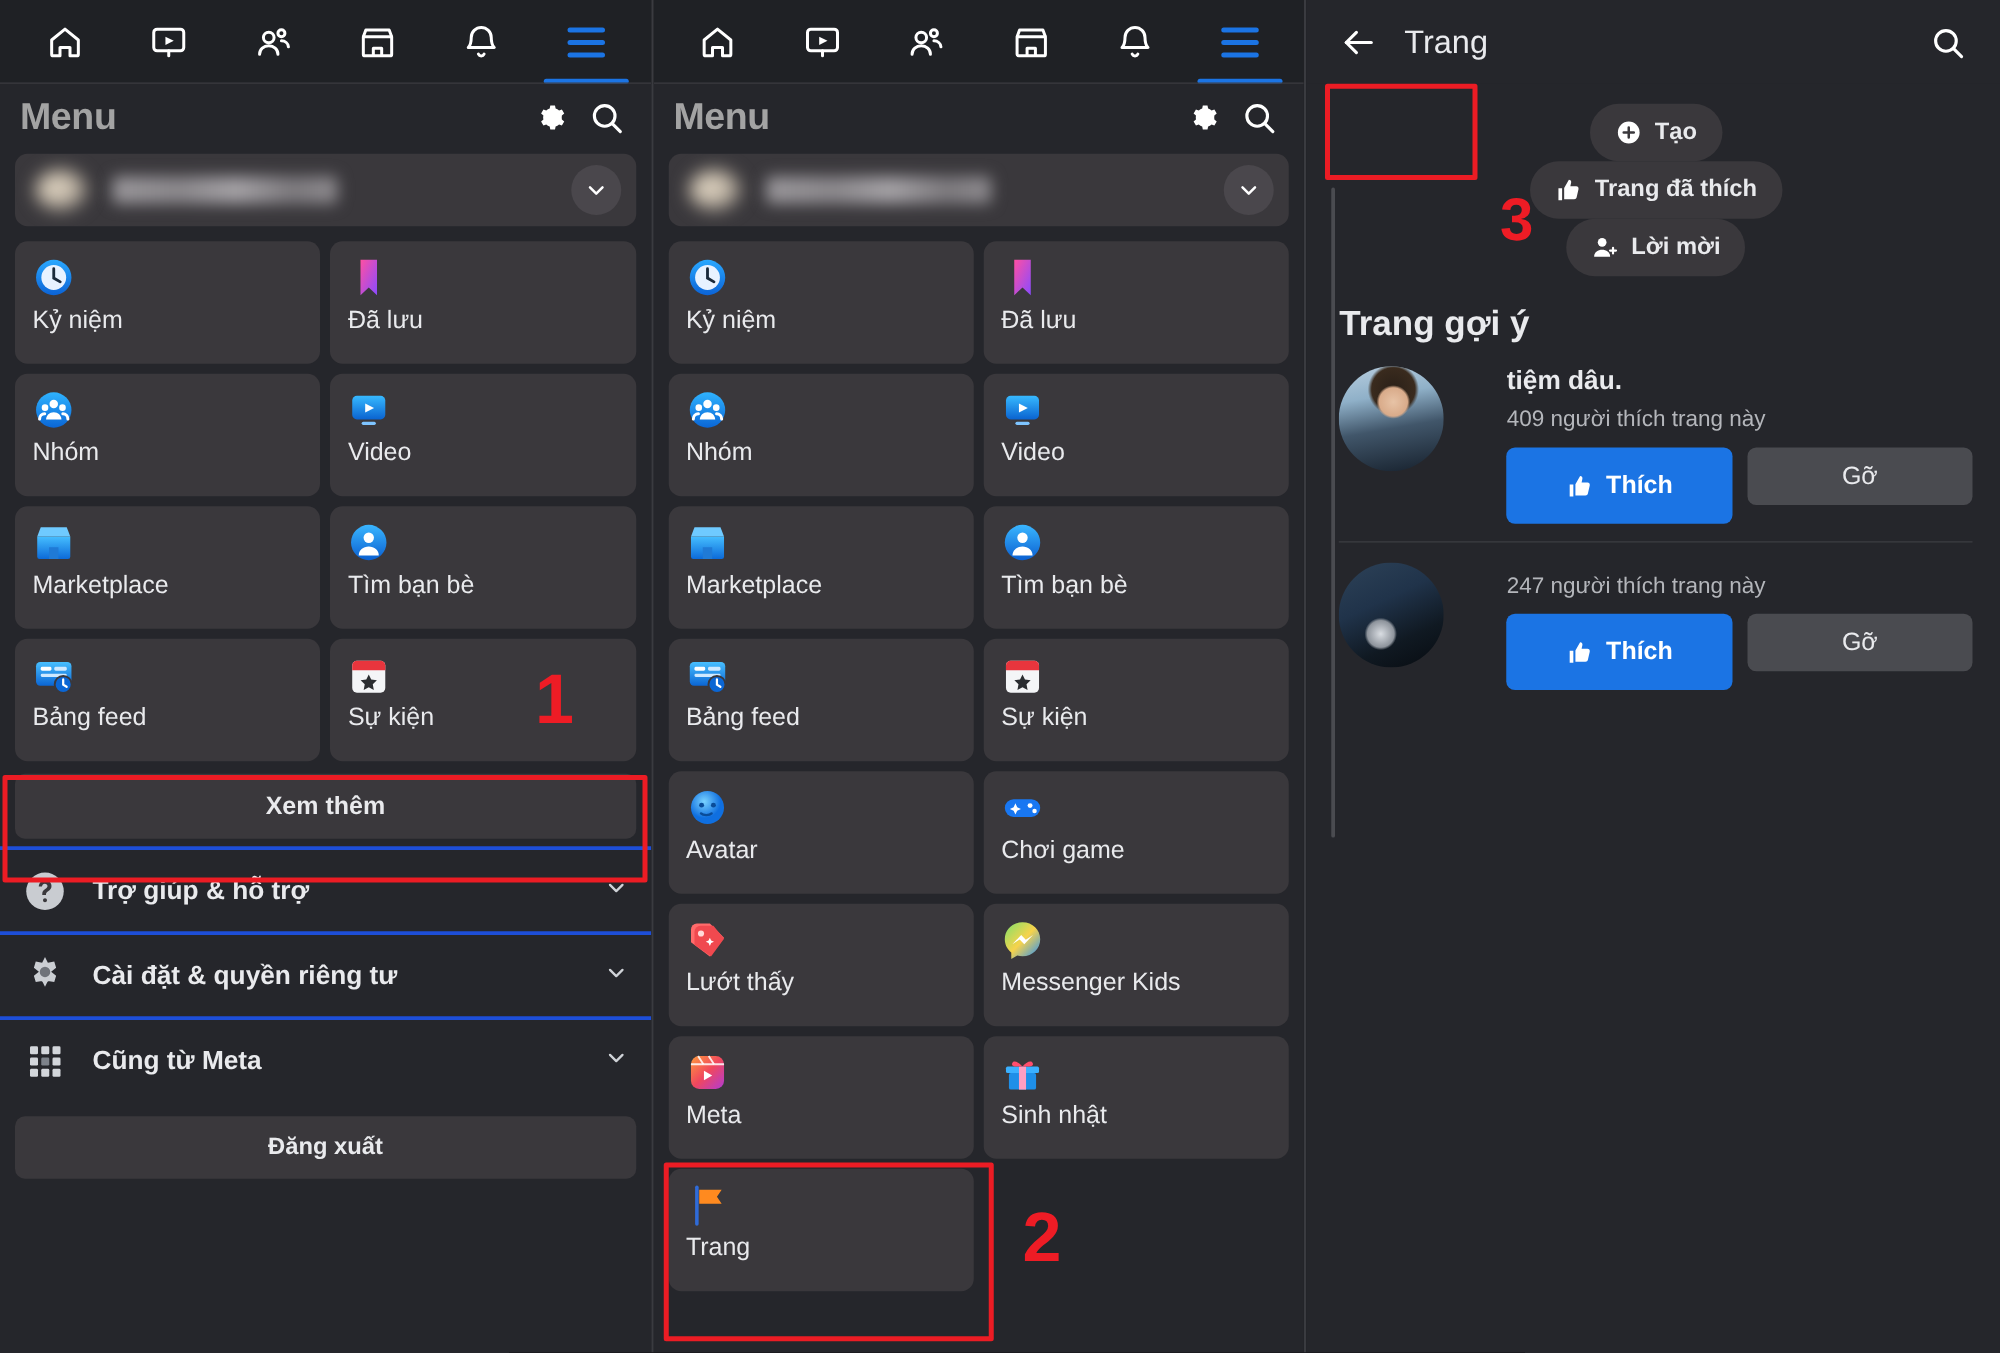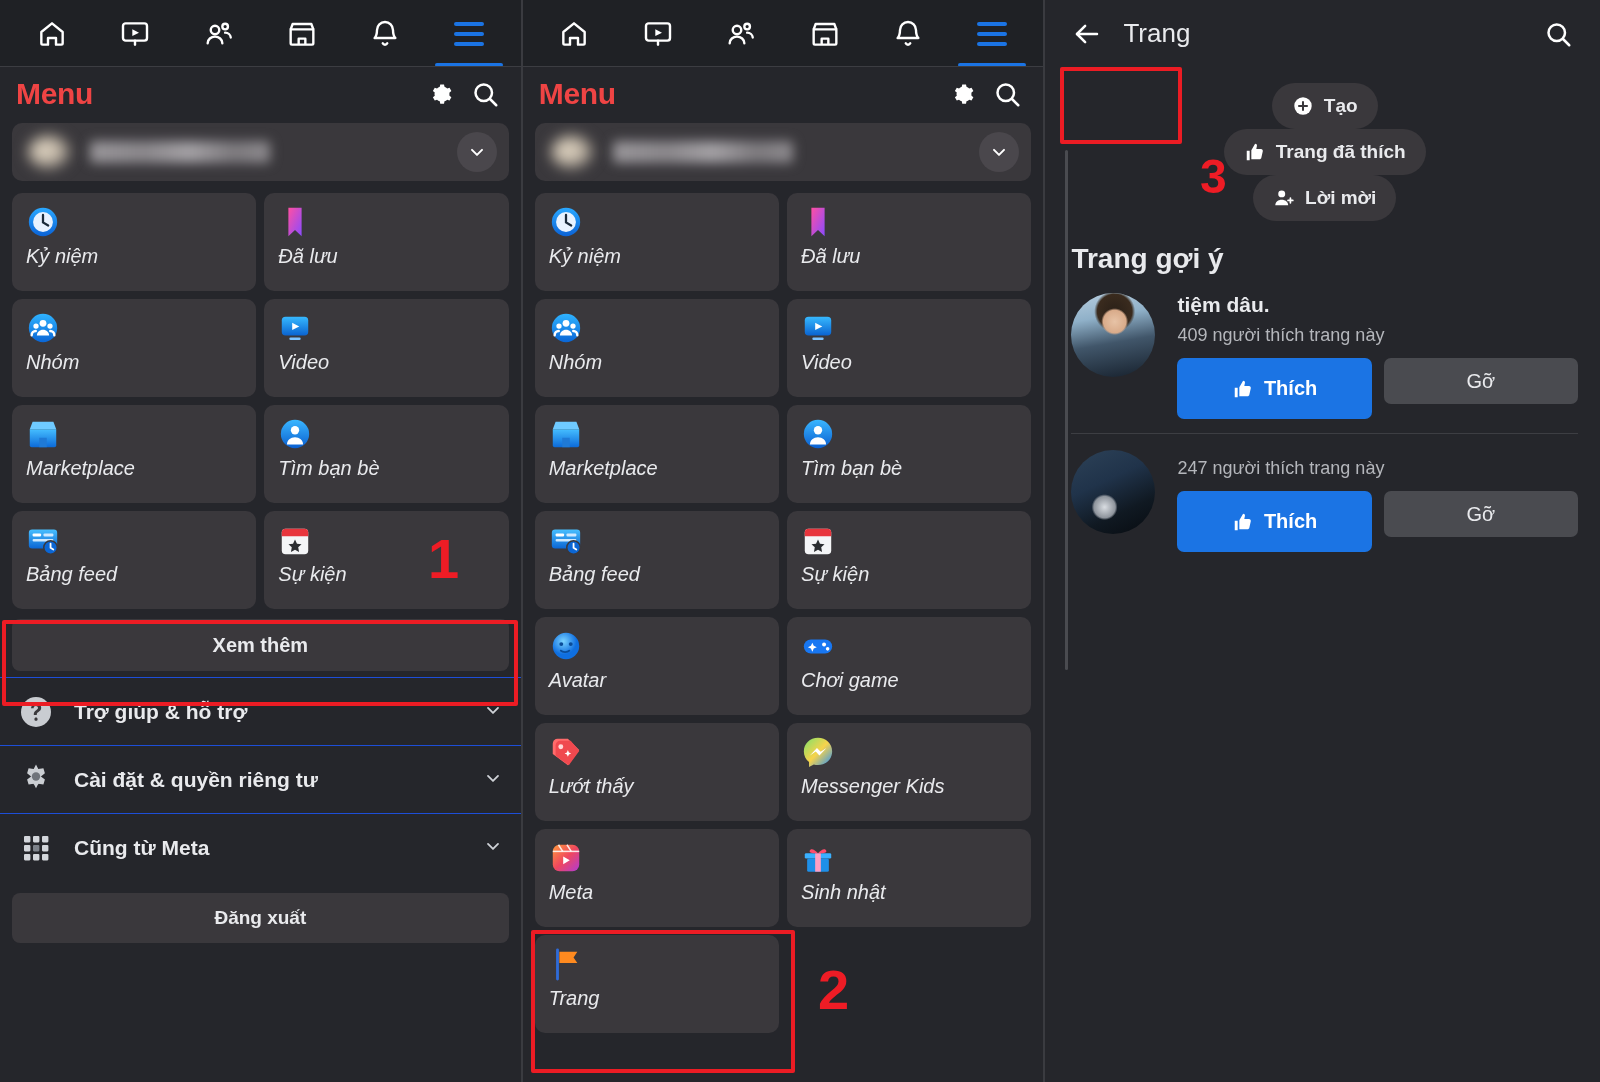"Menu" .menu-title { color: #ef4444 -> #a3a3a3 }
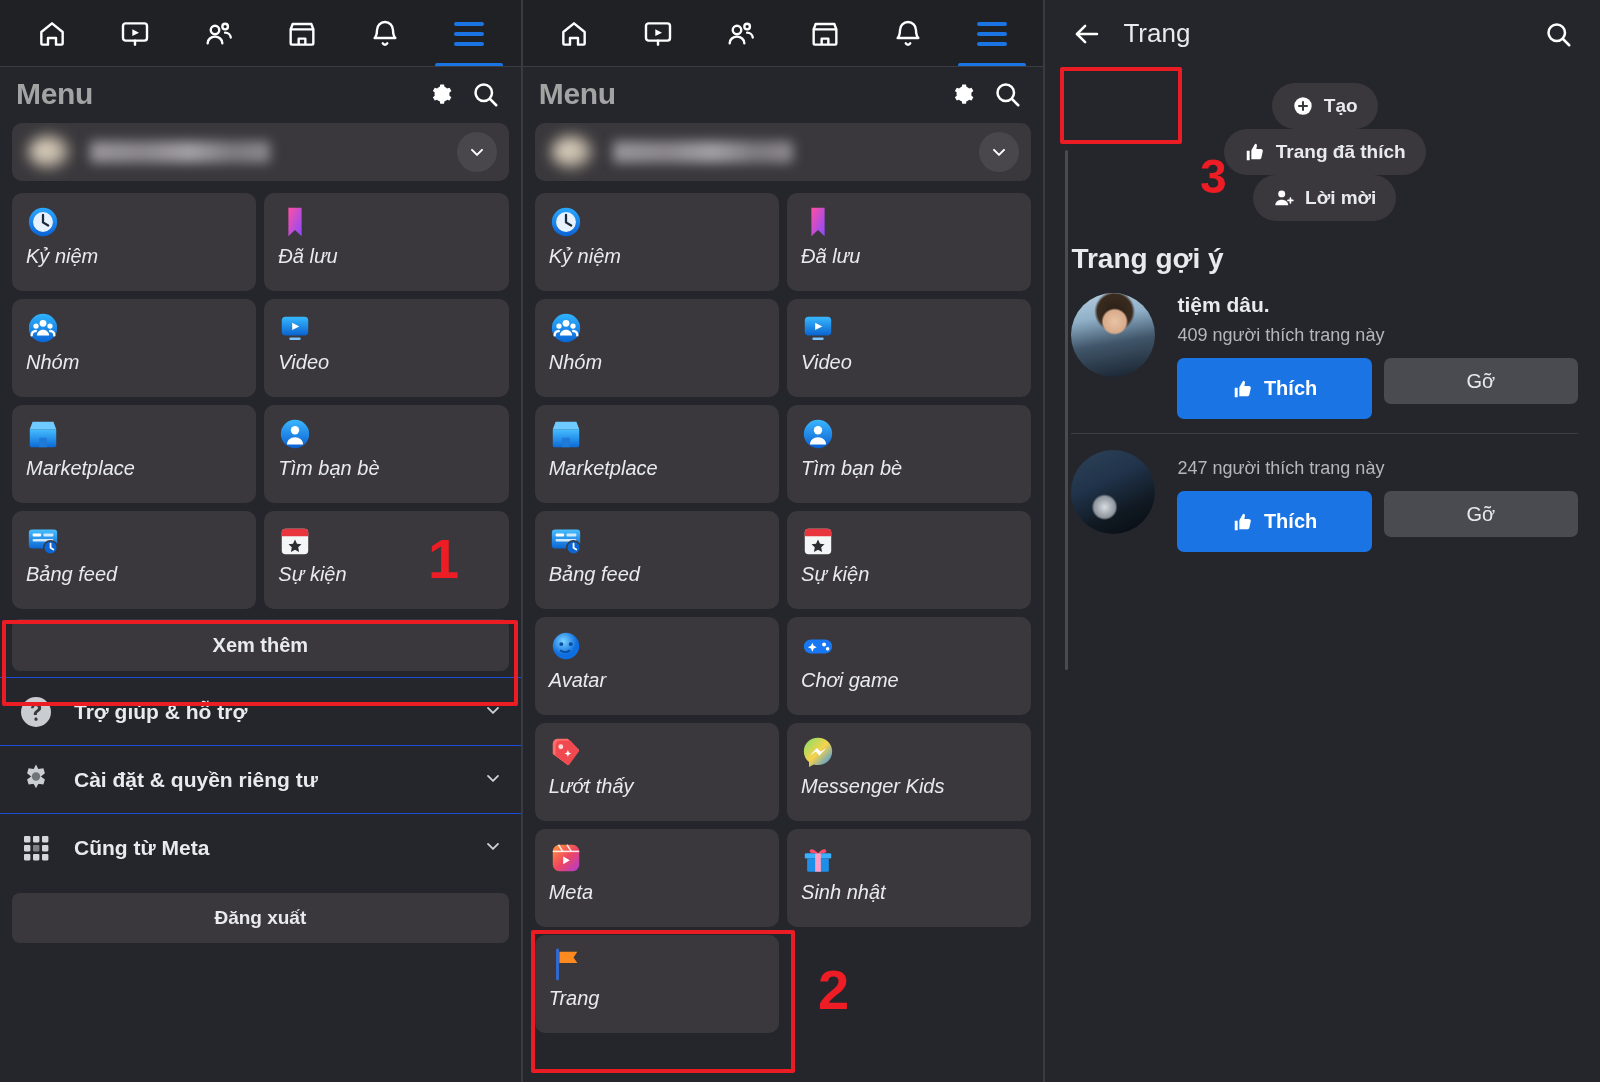"Kỷ niệm" .tile-grid { font-style: italic -> none }
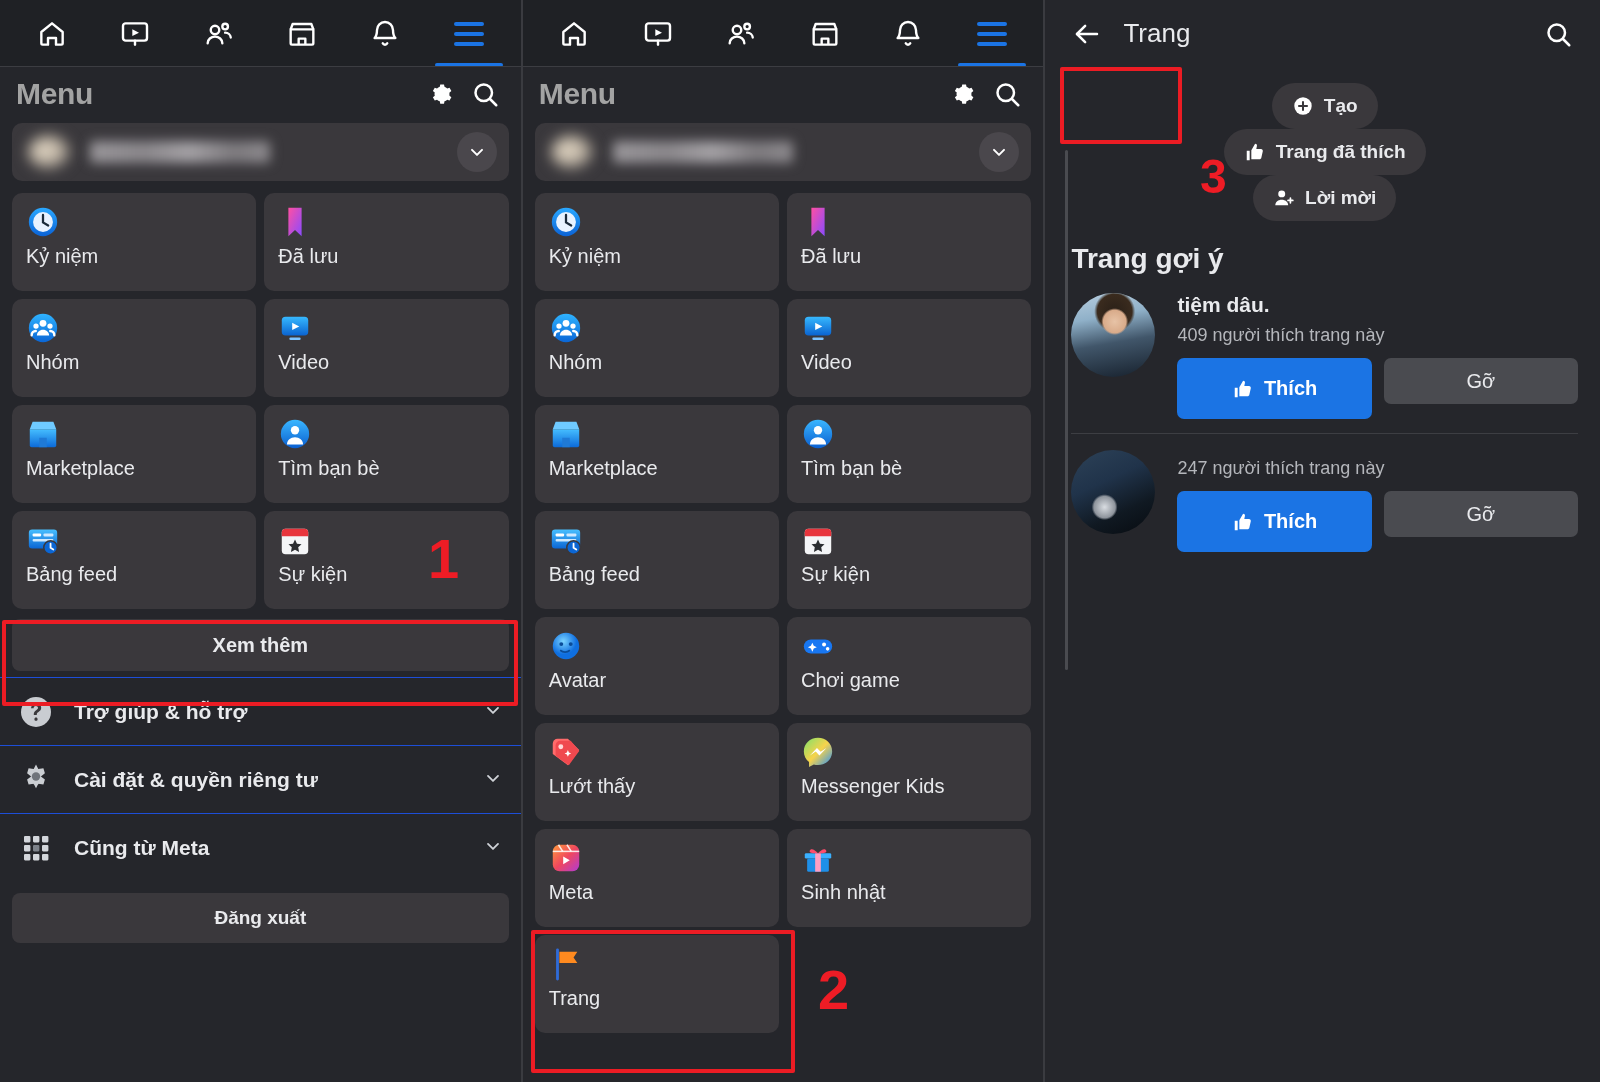"tiệm dâu." .page-item { gap: none -> 28px }
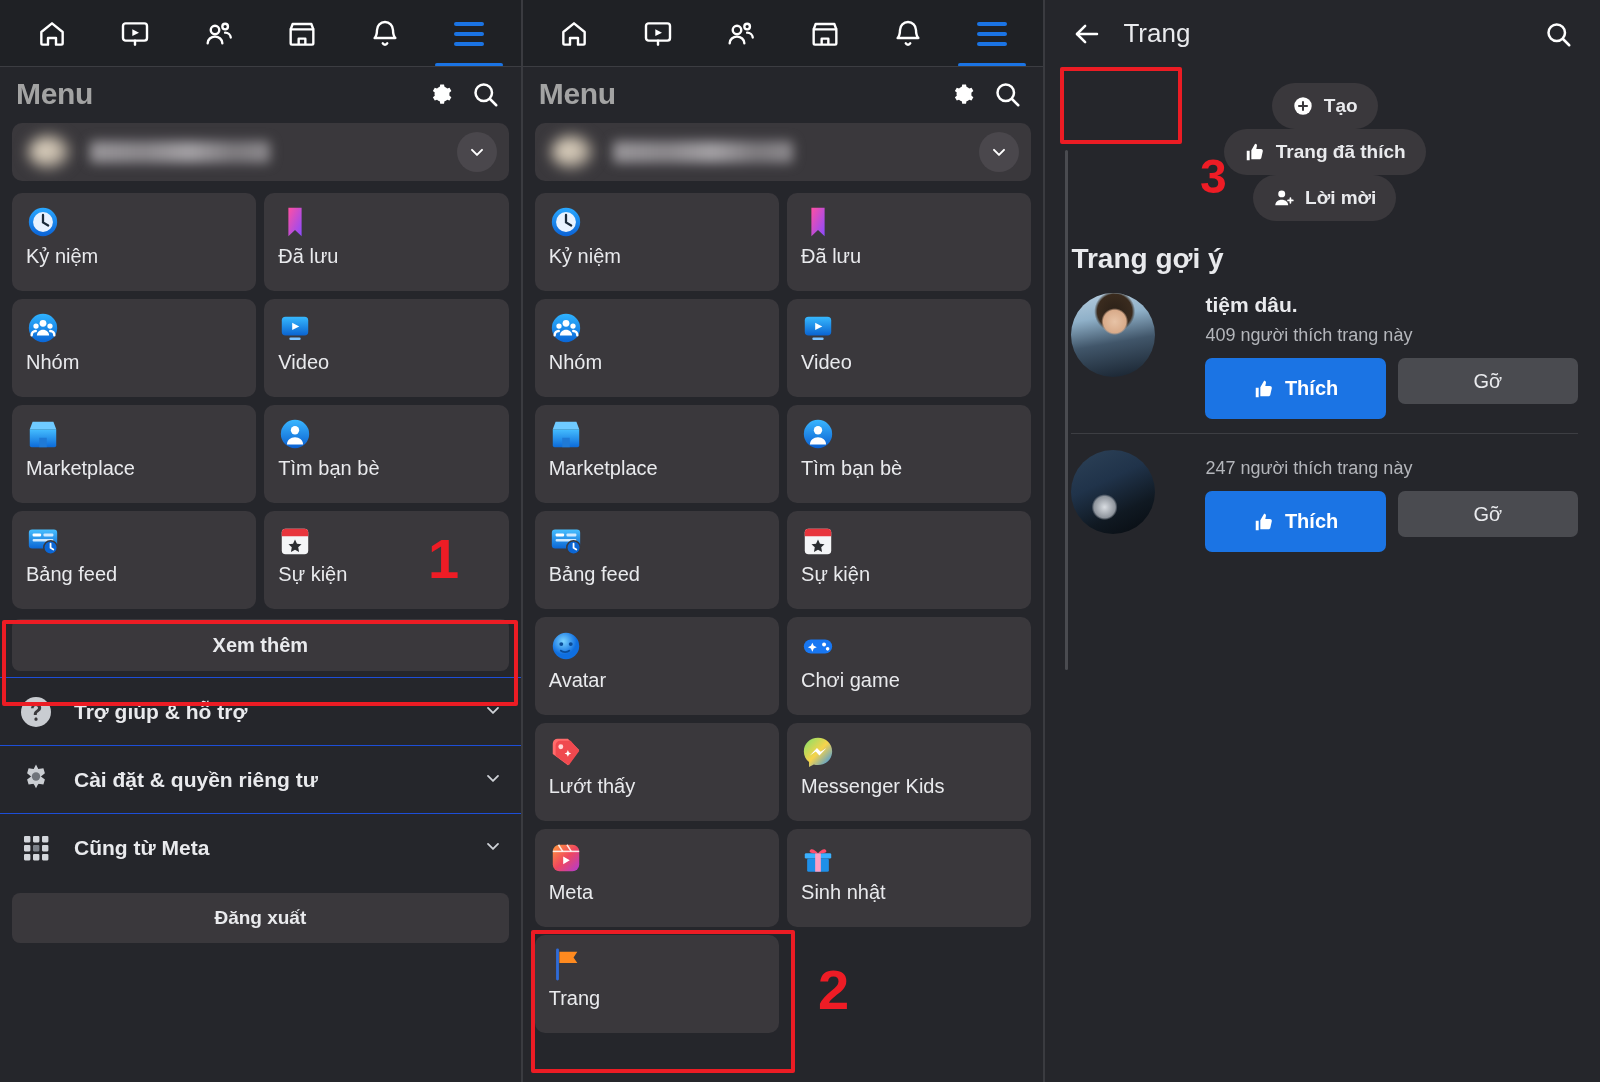"Trợ giúp & hỗ trợ" .list-row { border-top: 1px solid #1d4ed8 -> 3px solid #1d4ed8 }
